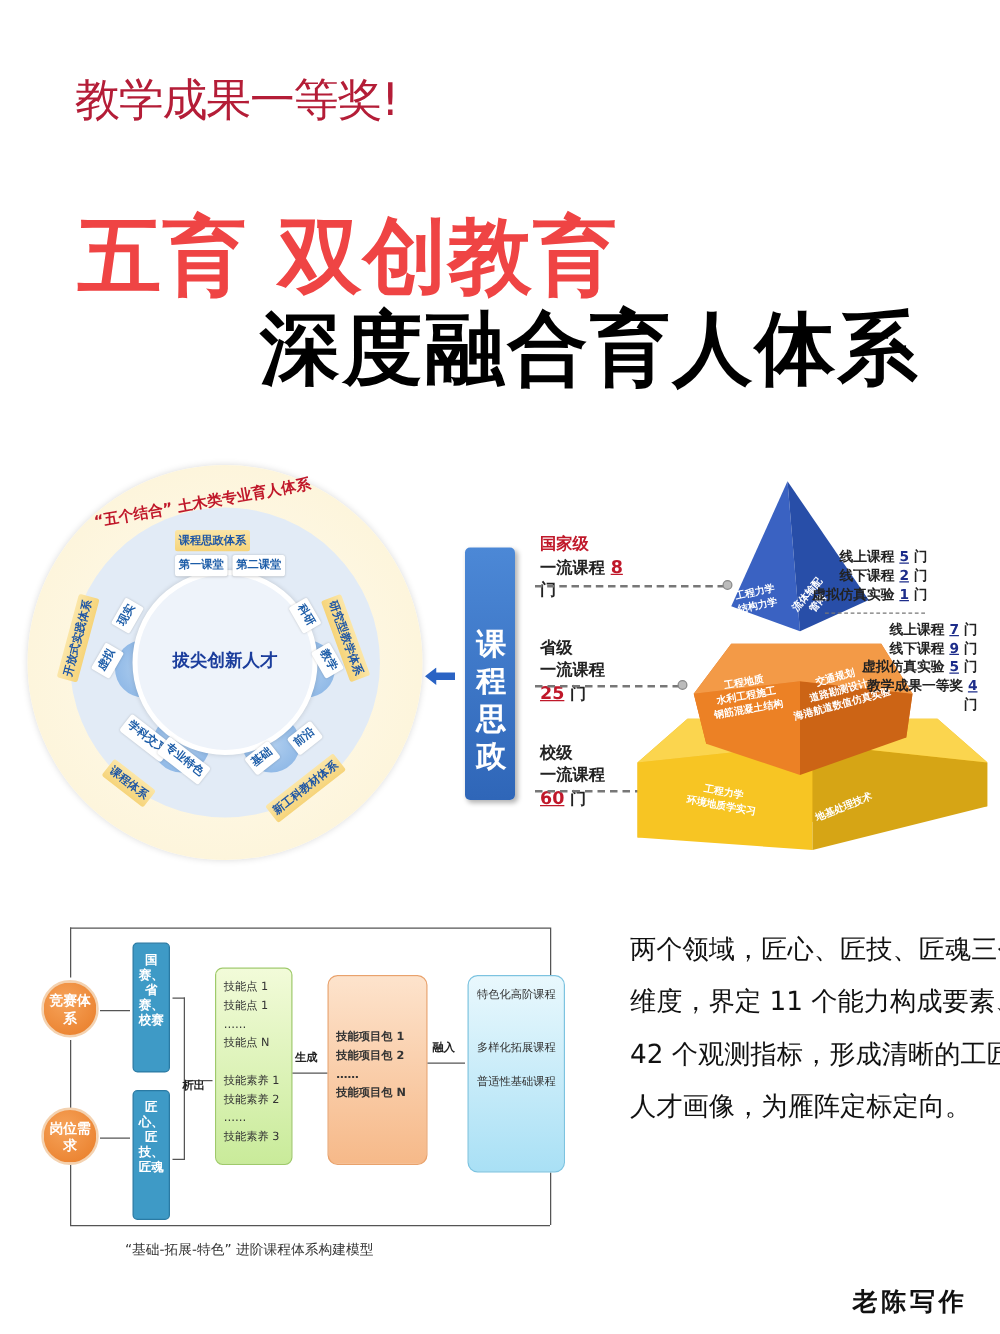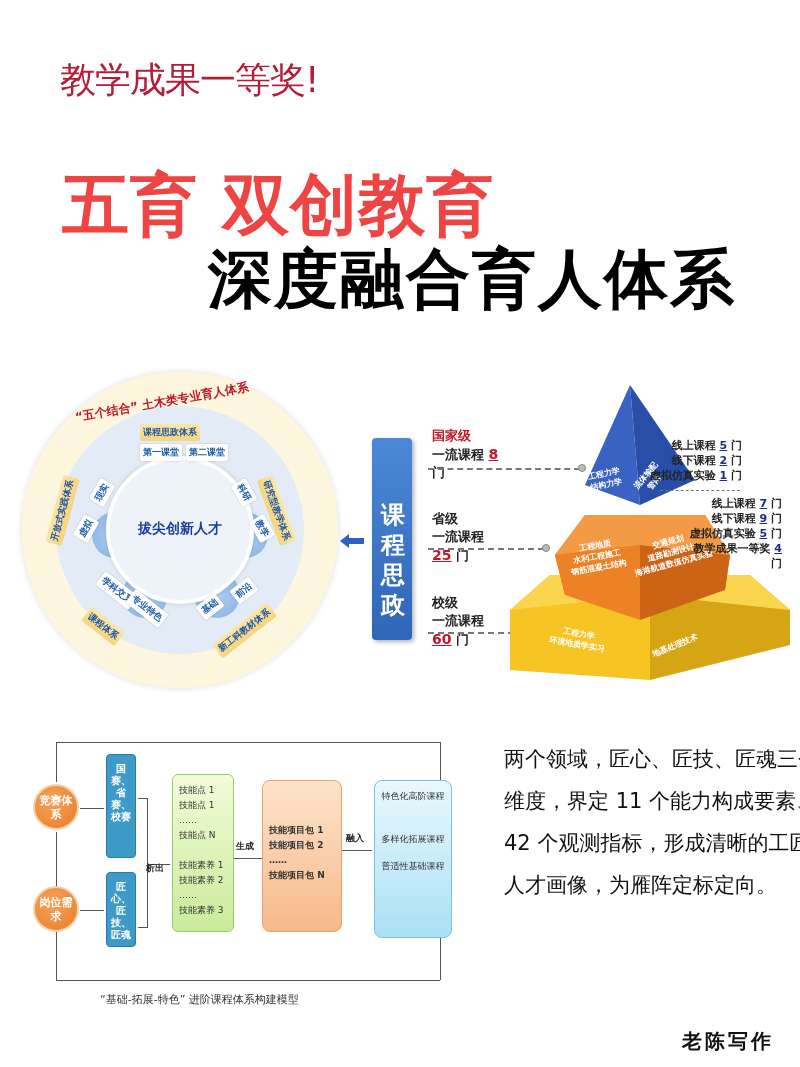"匠心、匠技、匠魂" div.vbox { height: 75px -> 104px }
